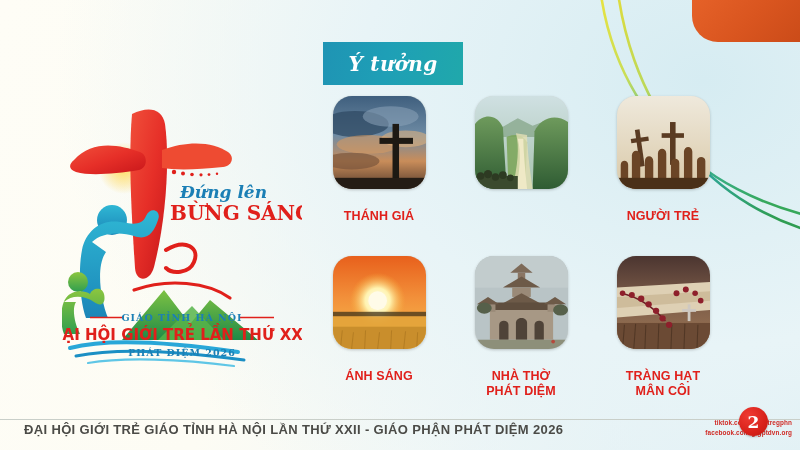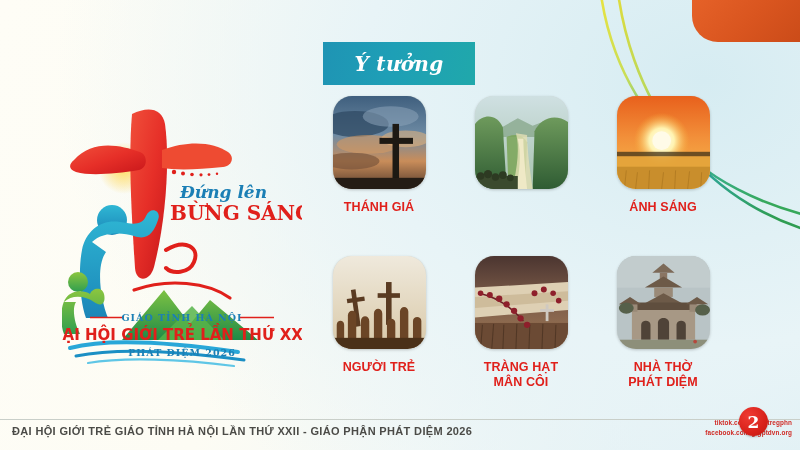"Ý tưởng" .banner { width: 152px -> 140px }
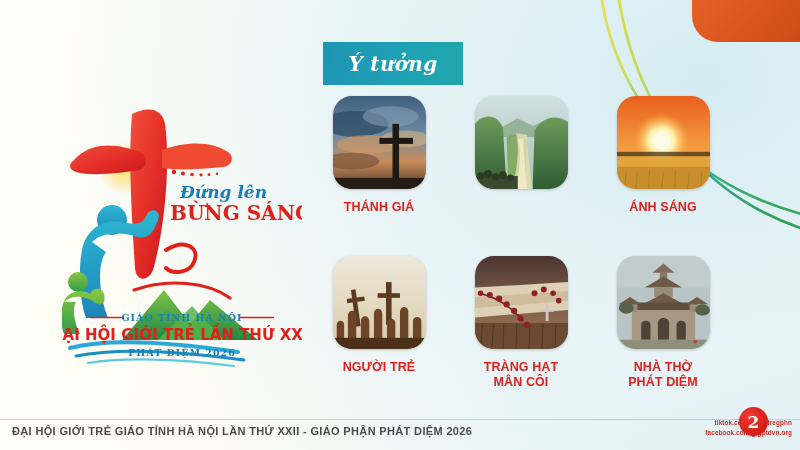"THÁNH GIÁ" .card-label { margin-top: 11px -> 20px }
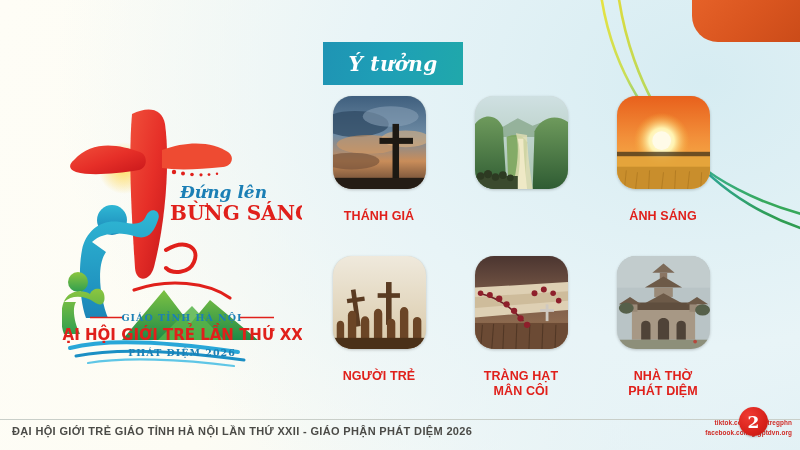"ÁNH SÁNG" div.card { order: before "NGƯỜI TRẺ" -> after "NGƯỜI TRẺ" }
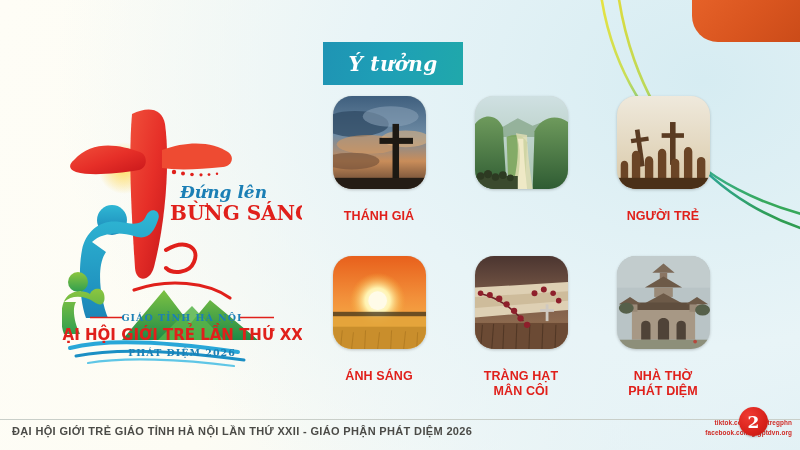"TRÀNG HẠT" div.card { order: before "NHÀ THỜ" -> after "NHÀ THỜ" }
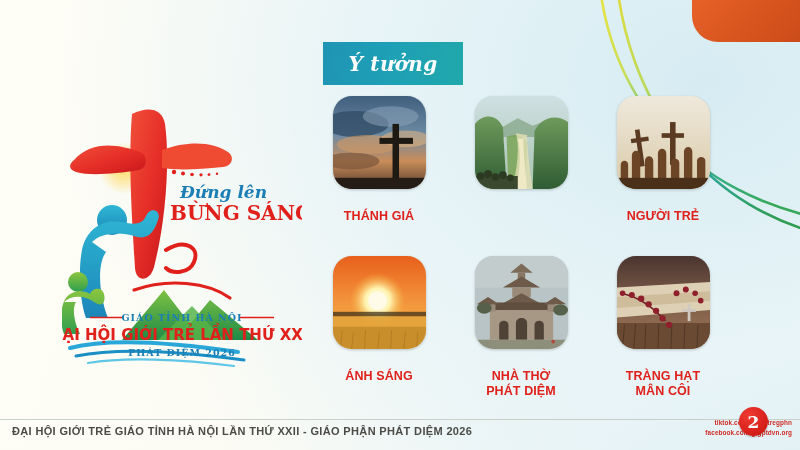"ĐẠI HỘI GIỚI TRẺ GIÁO" .footer-text { font-size: 11px -> 13px; left: 12px -> 24px }
